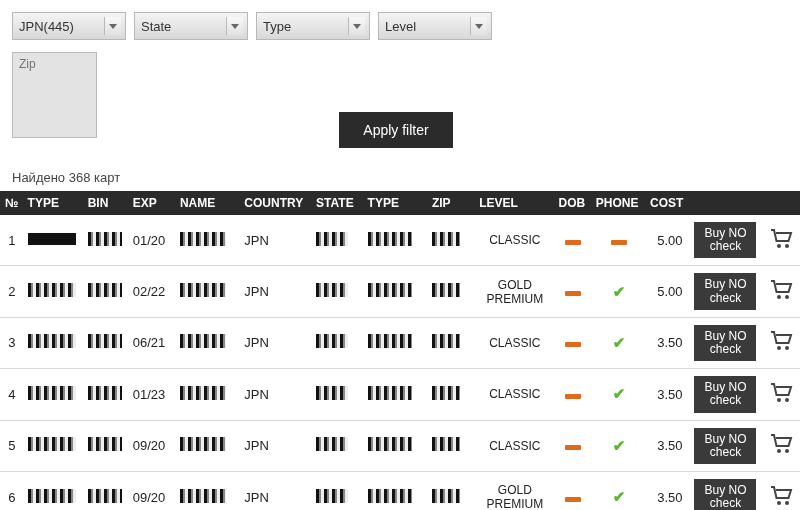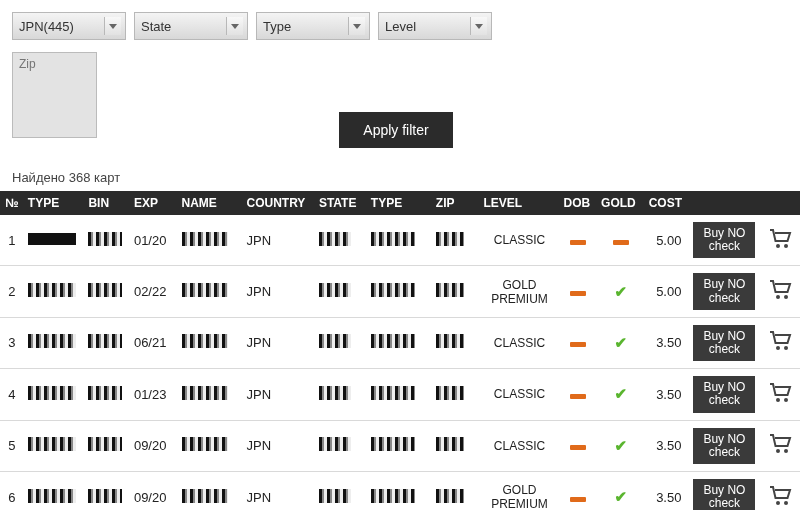"GOLD" th.col-phone { text: GOLD -> PHONE }
